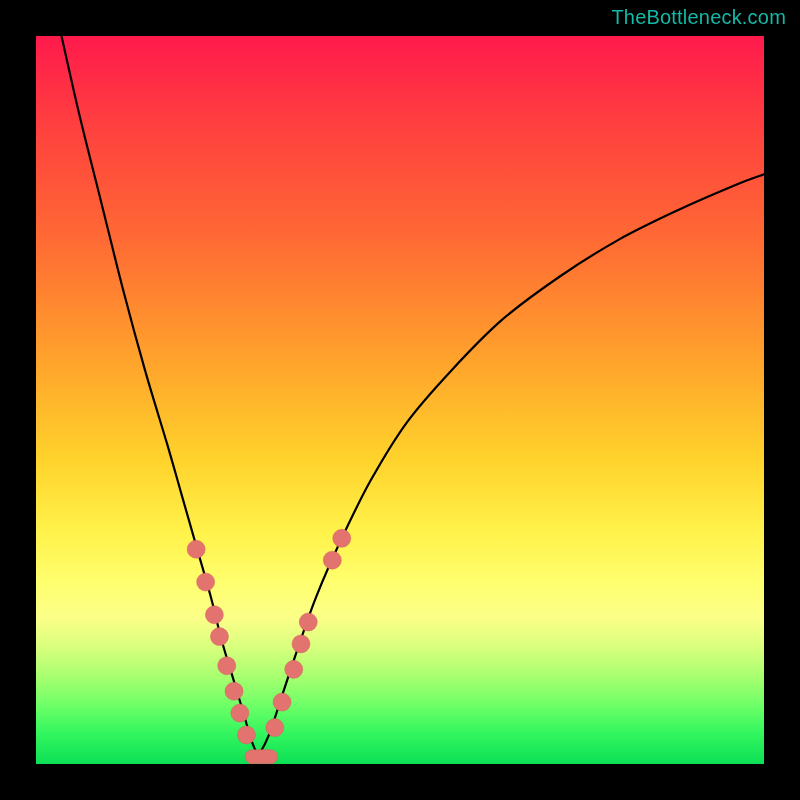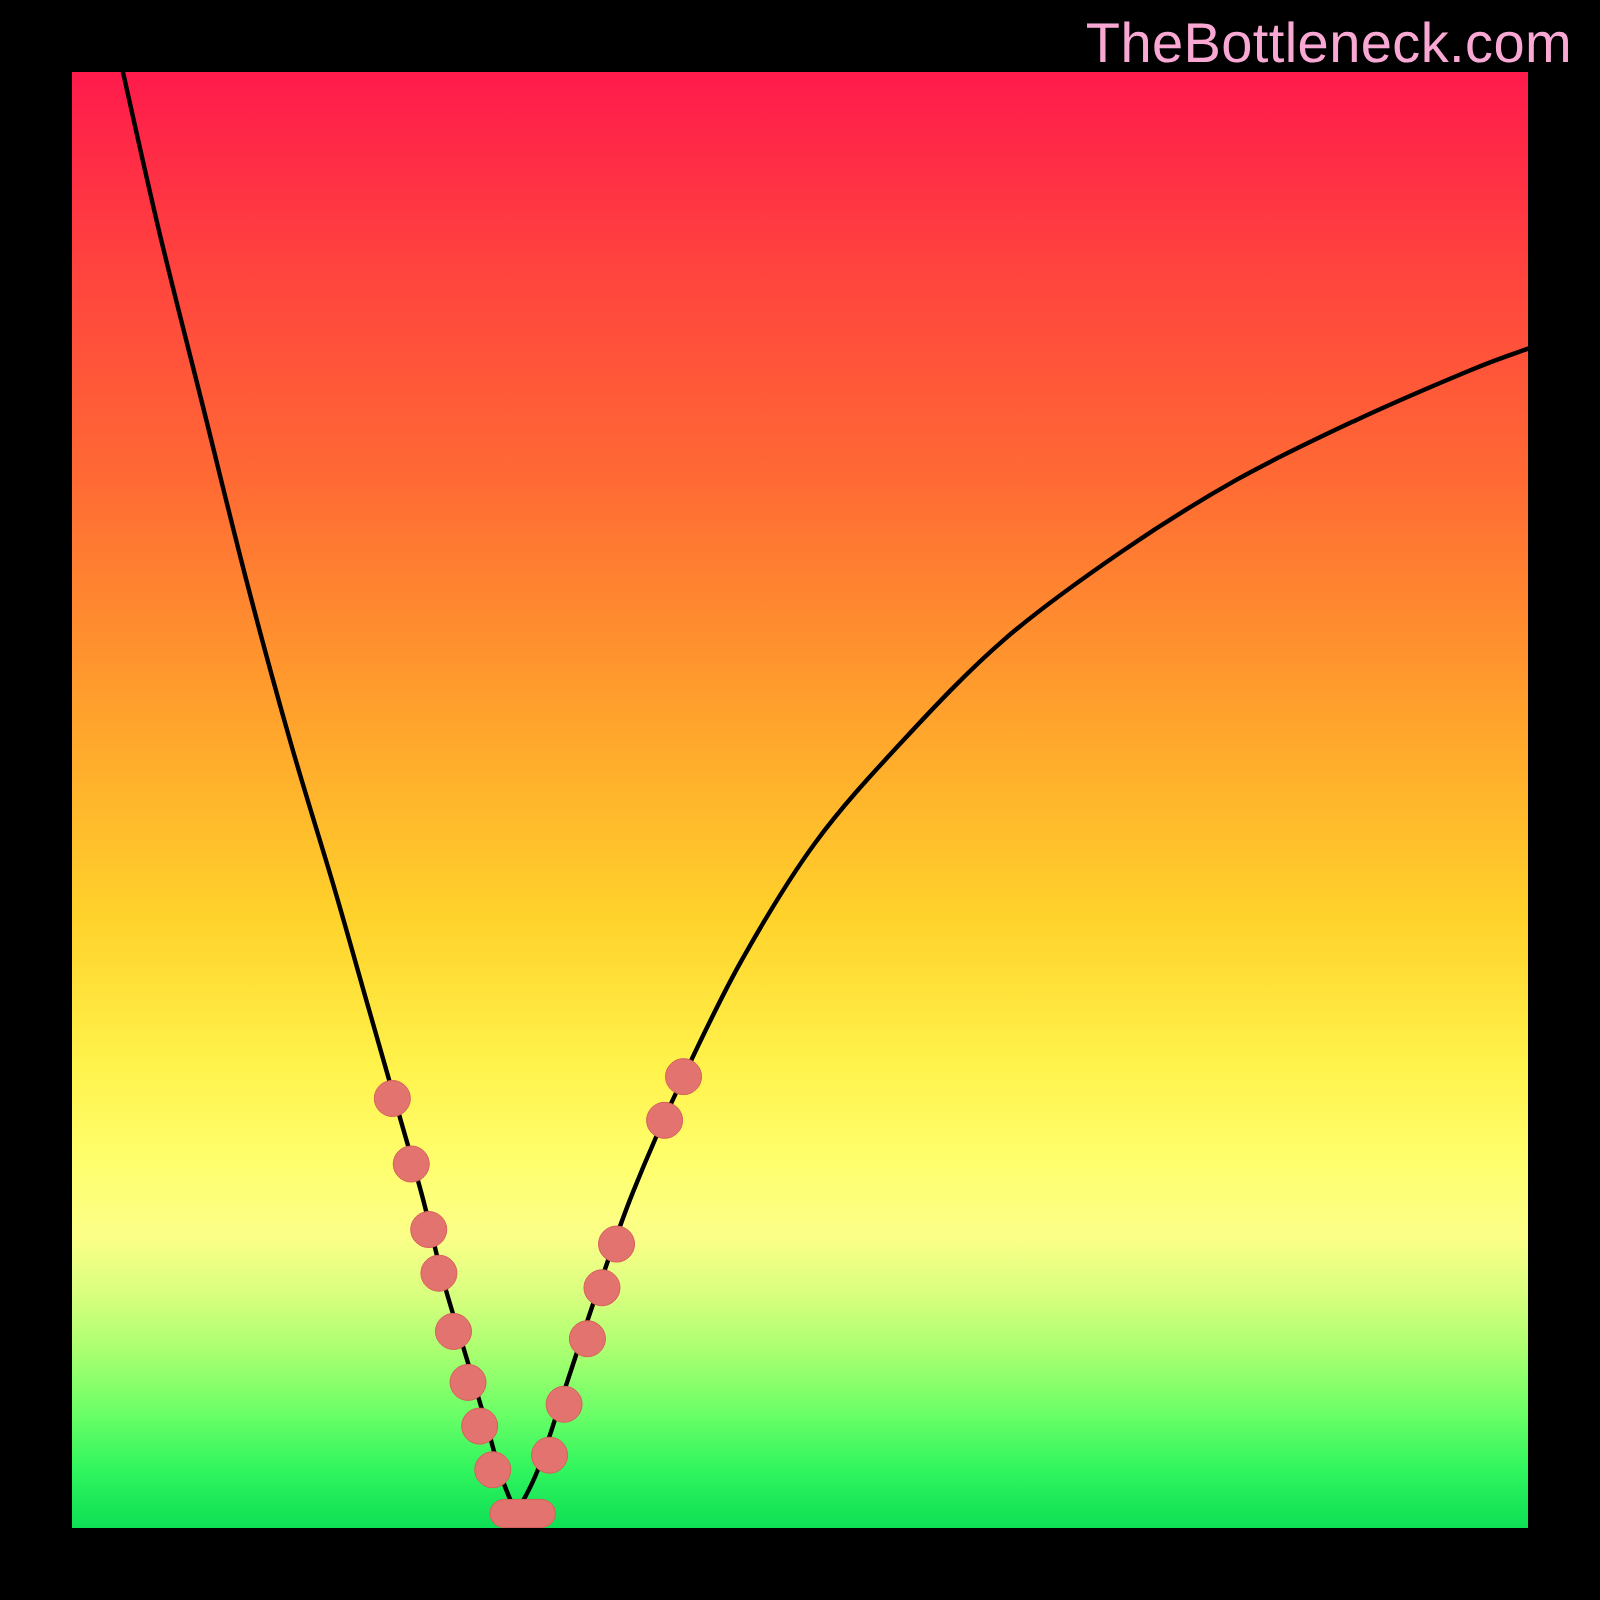"TheBottleneck.com" .watermark { color: #f9a8d4 -> #14b8a6; font-size: 28px -> 20px }
